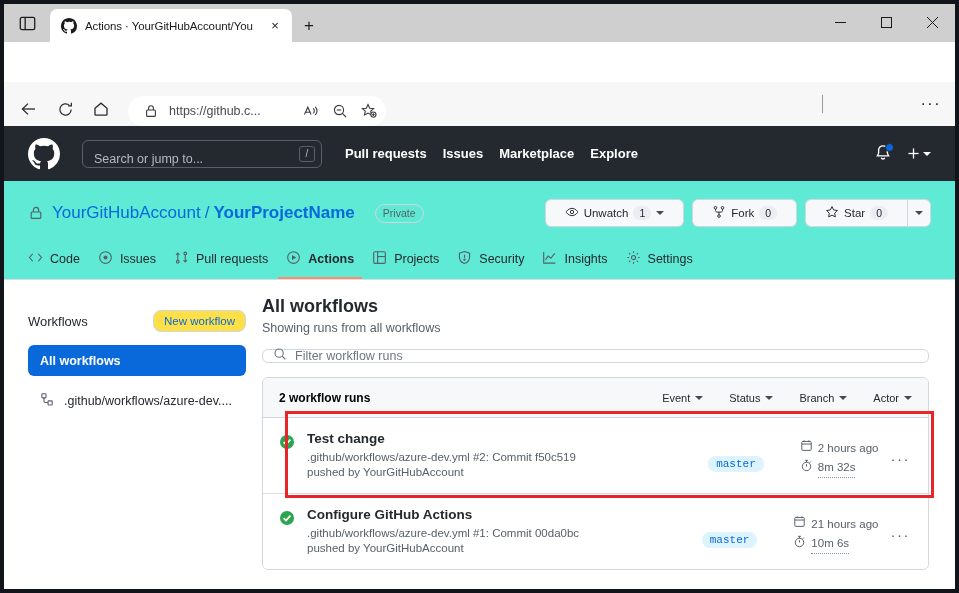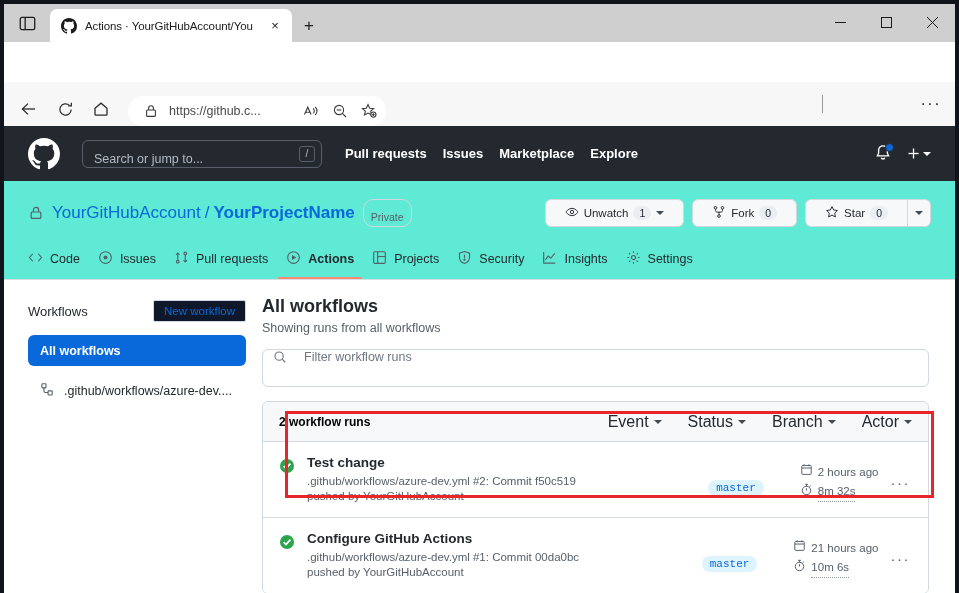"Private" .repo-badge { margin-left: 8px -> 20px; padding: 10px 7px 2px -> 1px 7px 2px }
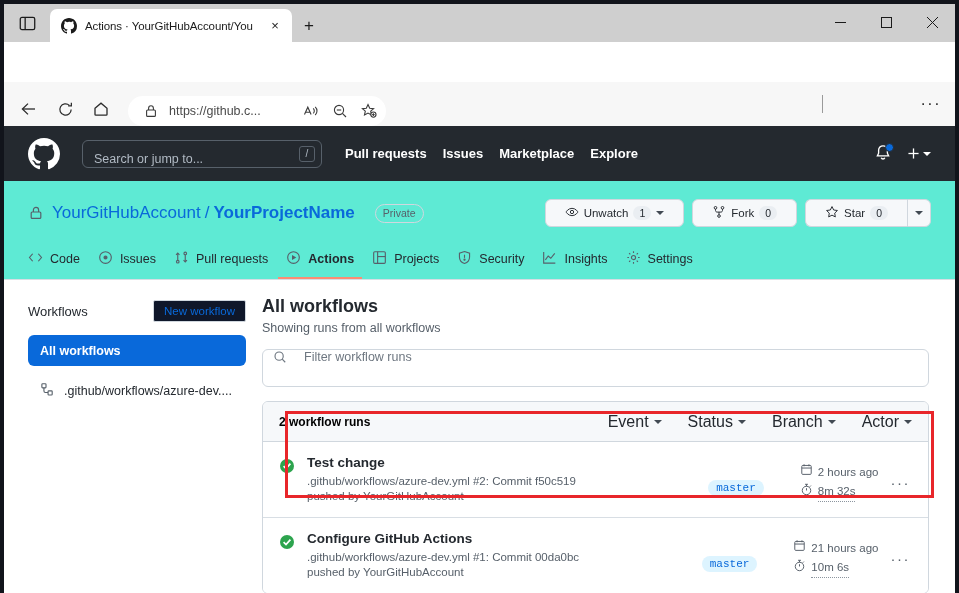"Workflows" .side-head { margin-top: none -> 10px }
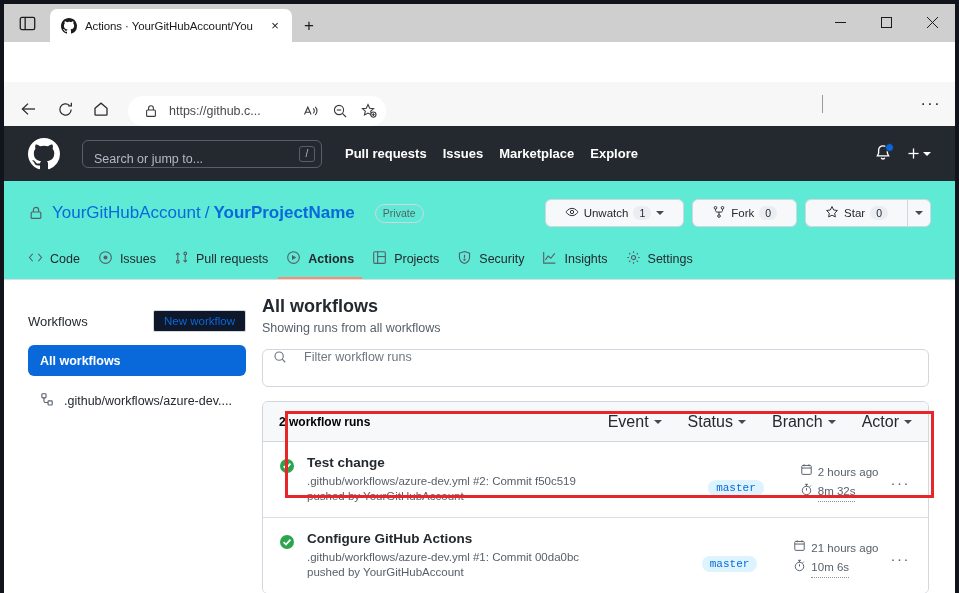"New workflow" .new-wf-btn { background: #0f172a -> #fde047; border-radius: 2px -> 8px }
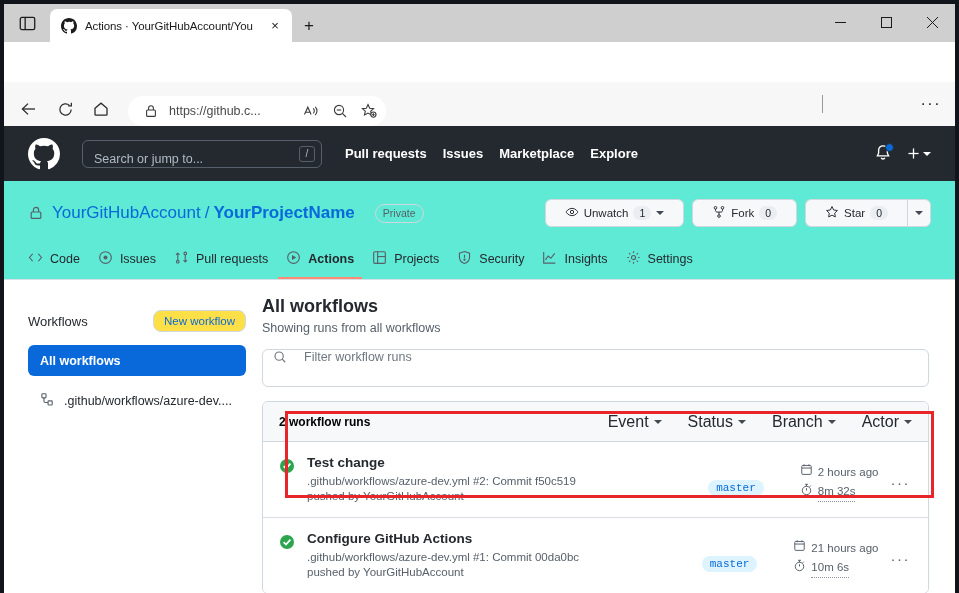"Filter workflow runs" .filter-box { align-items: flex-start -> center; gap: 17px -> 8px; height: 38px -> 14px }
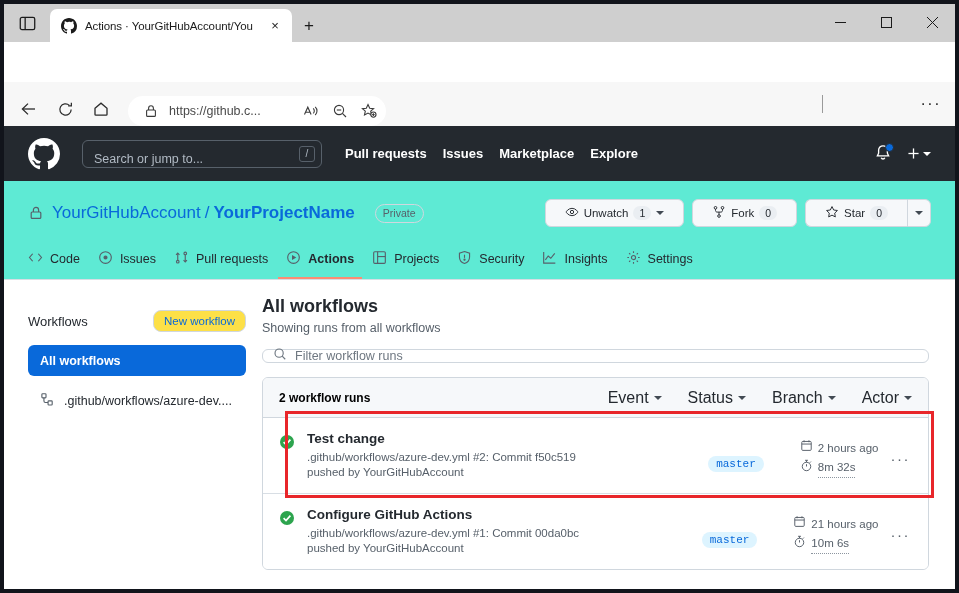"Event" .runs-filter { font-size: 16px -> 11px }
